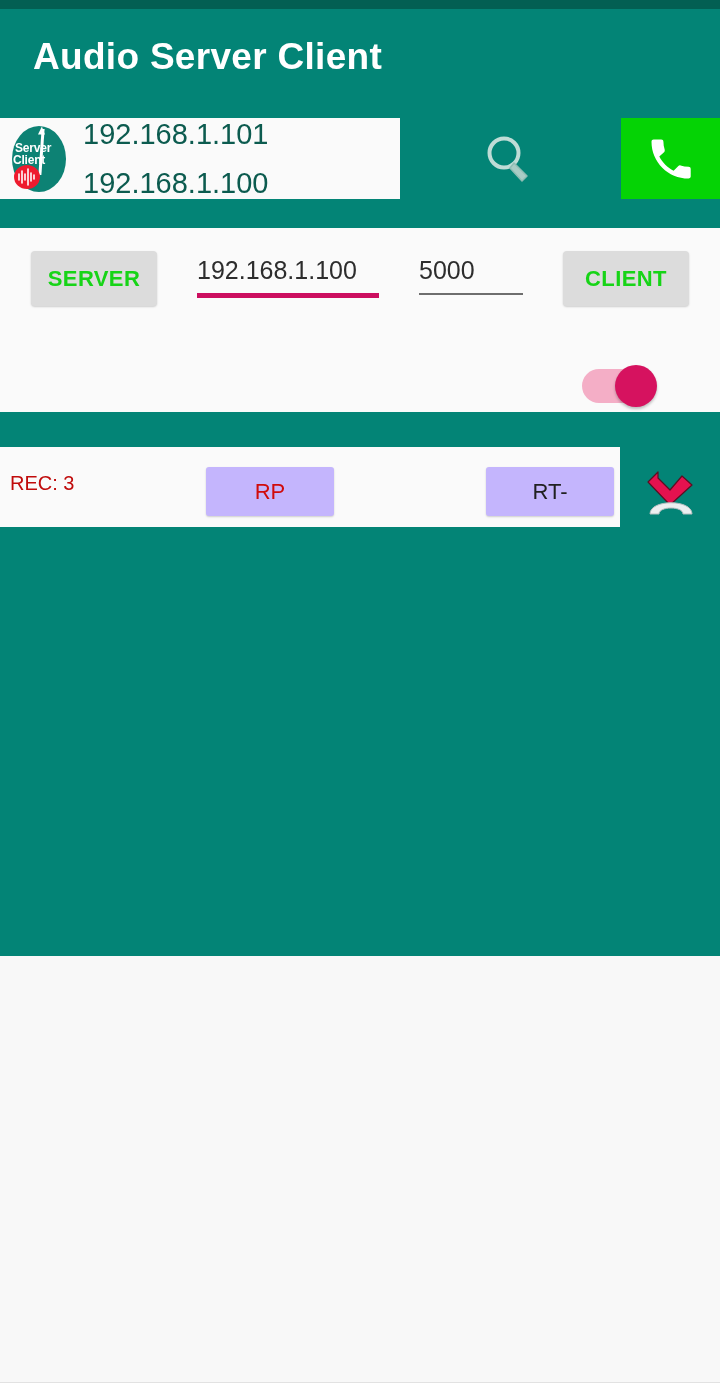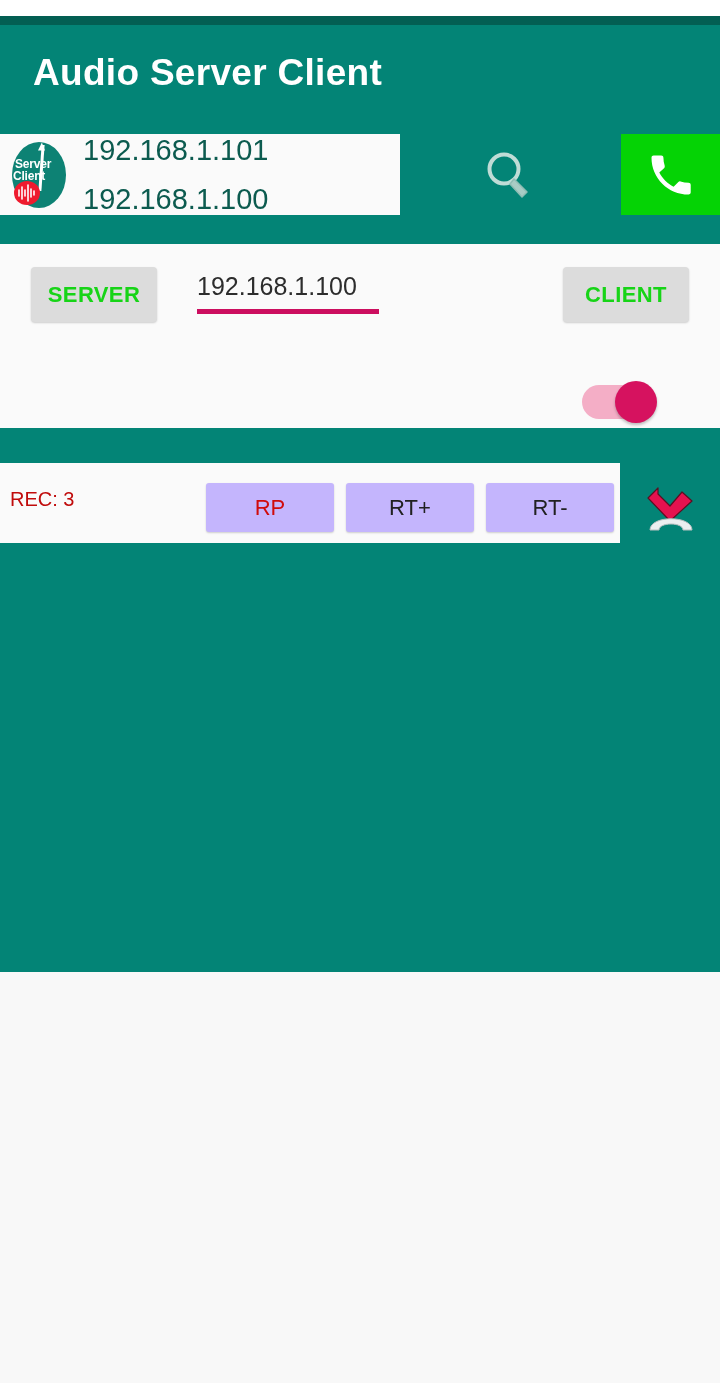"Audio Server Client" #app { margin-top: 16px -> none }
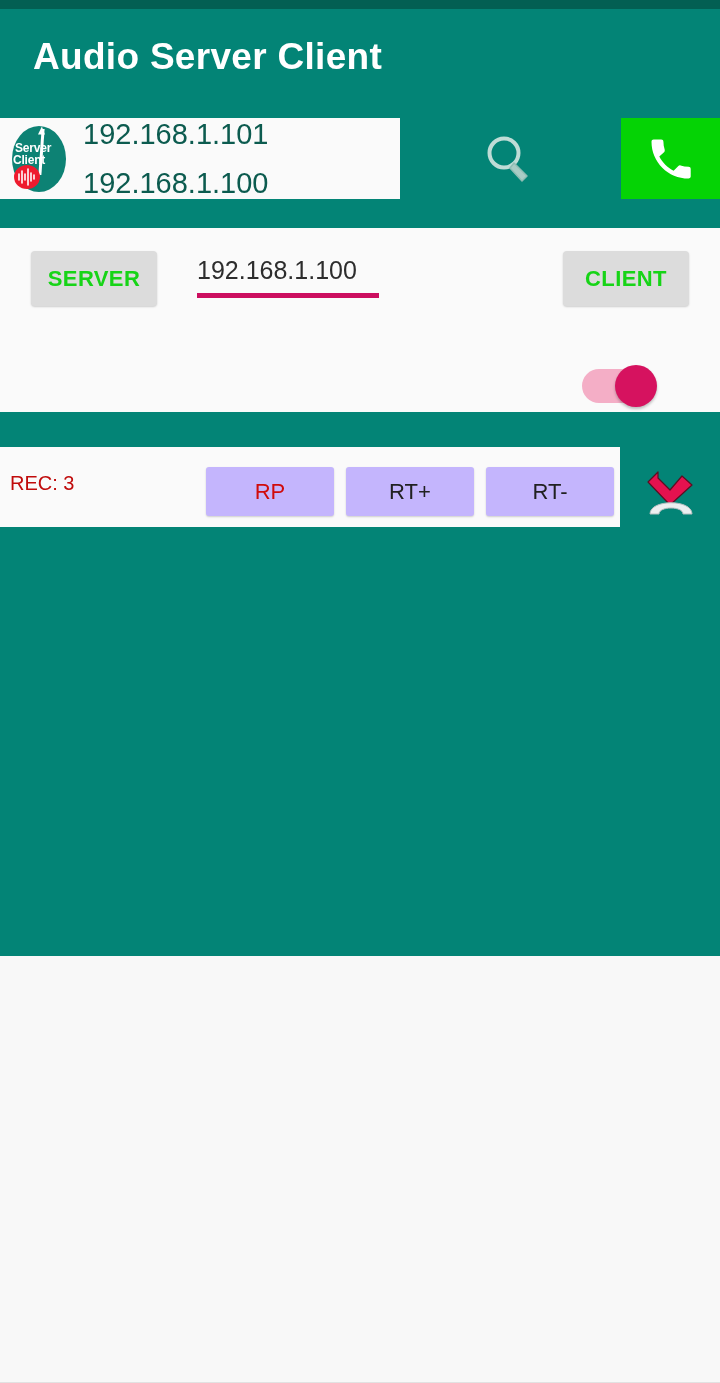"5000" input.field { html: none -> <input> }
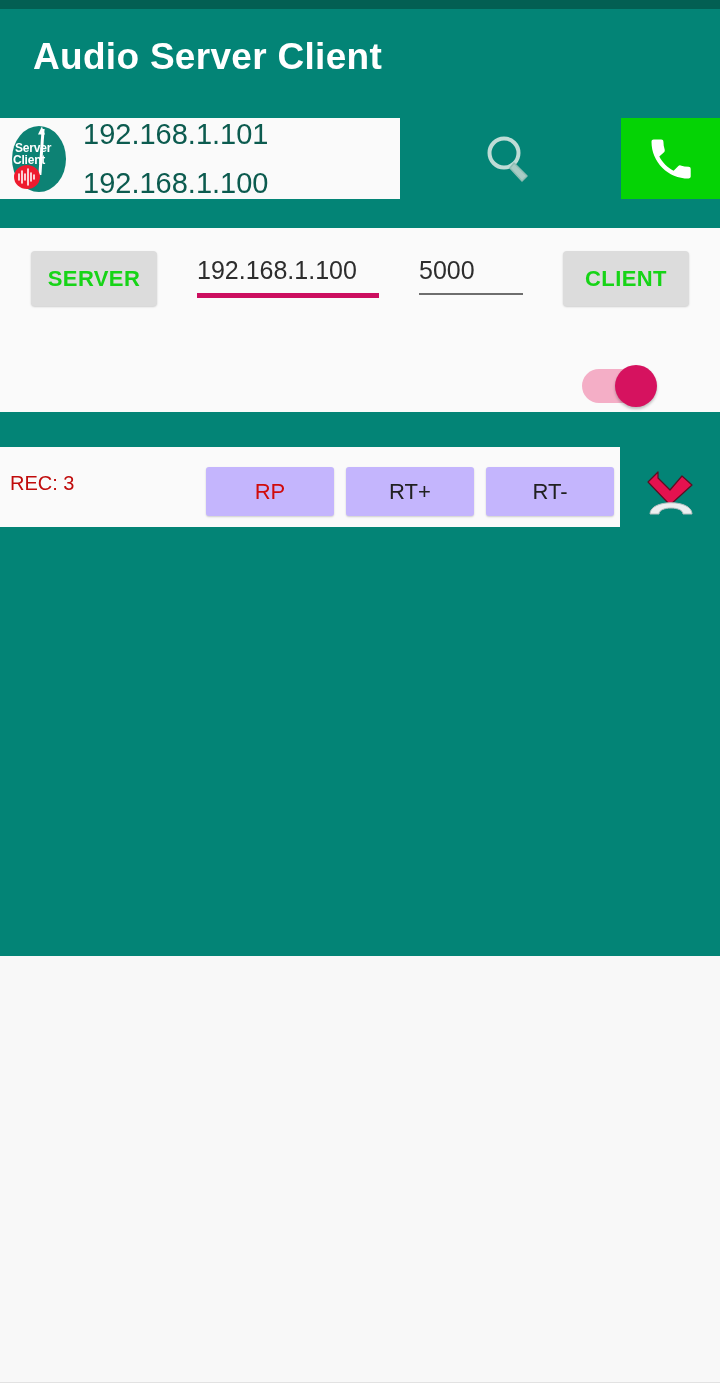"RT+" button.rec-btn { html: <button>RT+</button> -> none }
